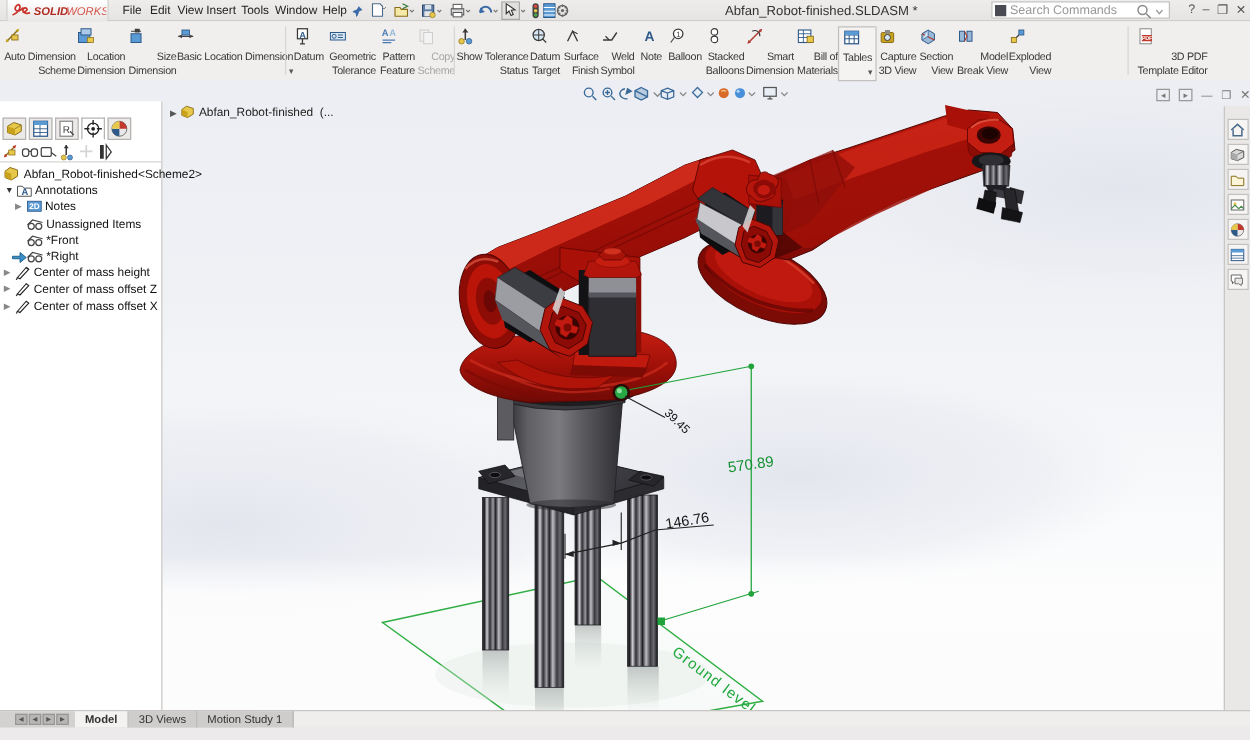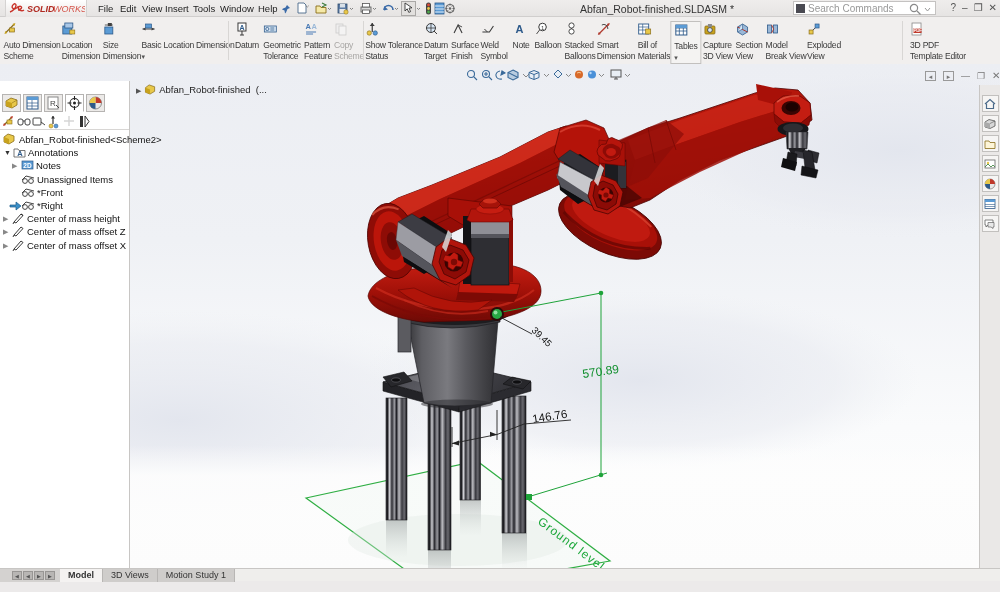"Auto Dimension" .rb { text-align: left -> right }
